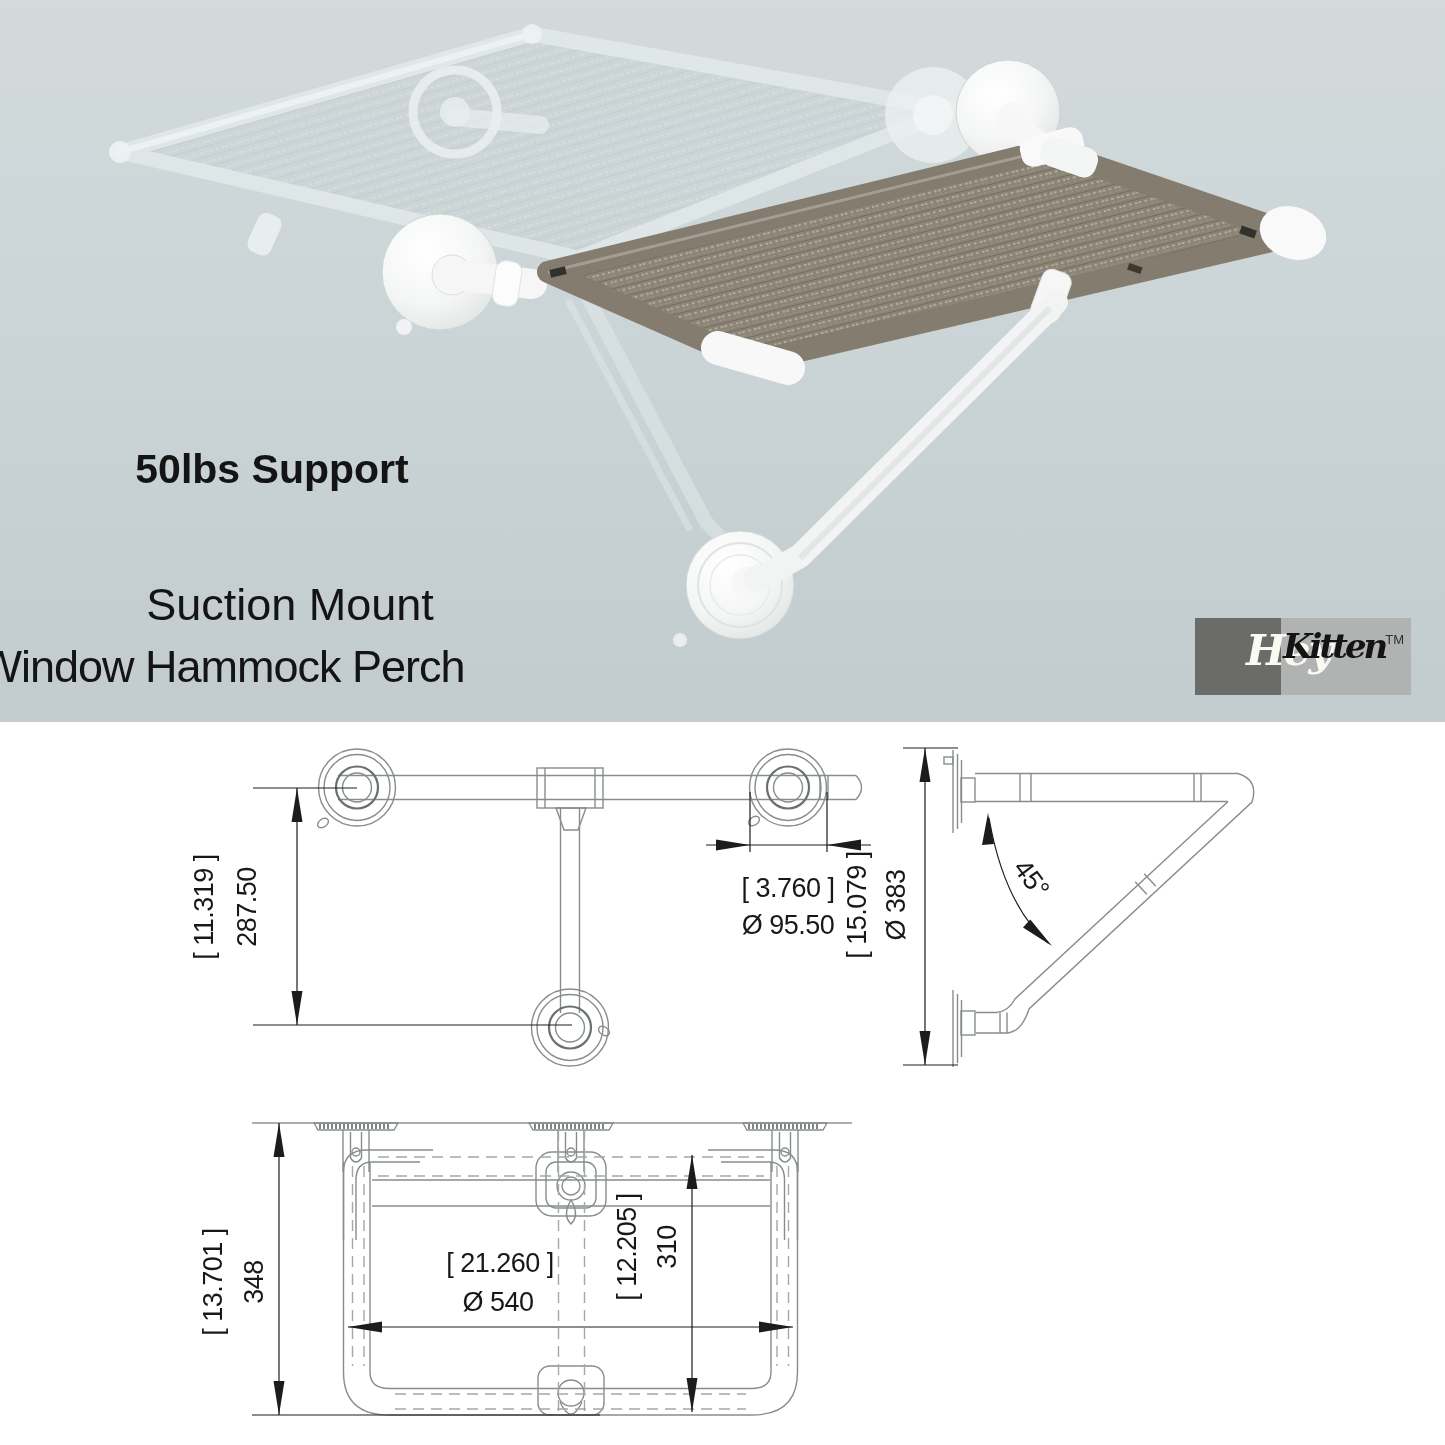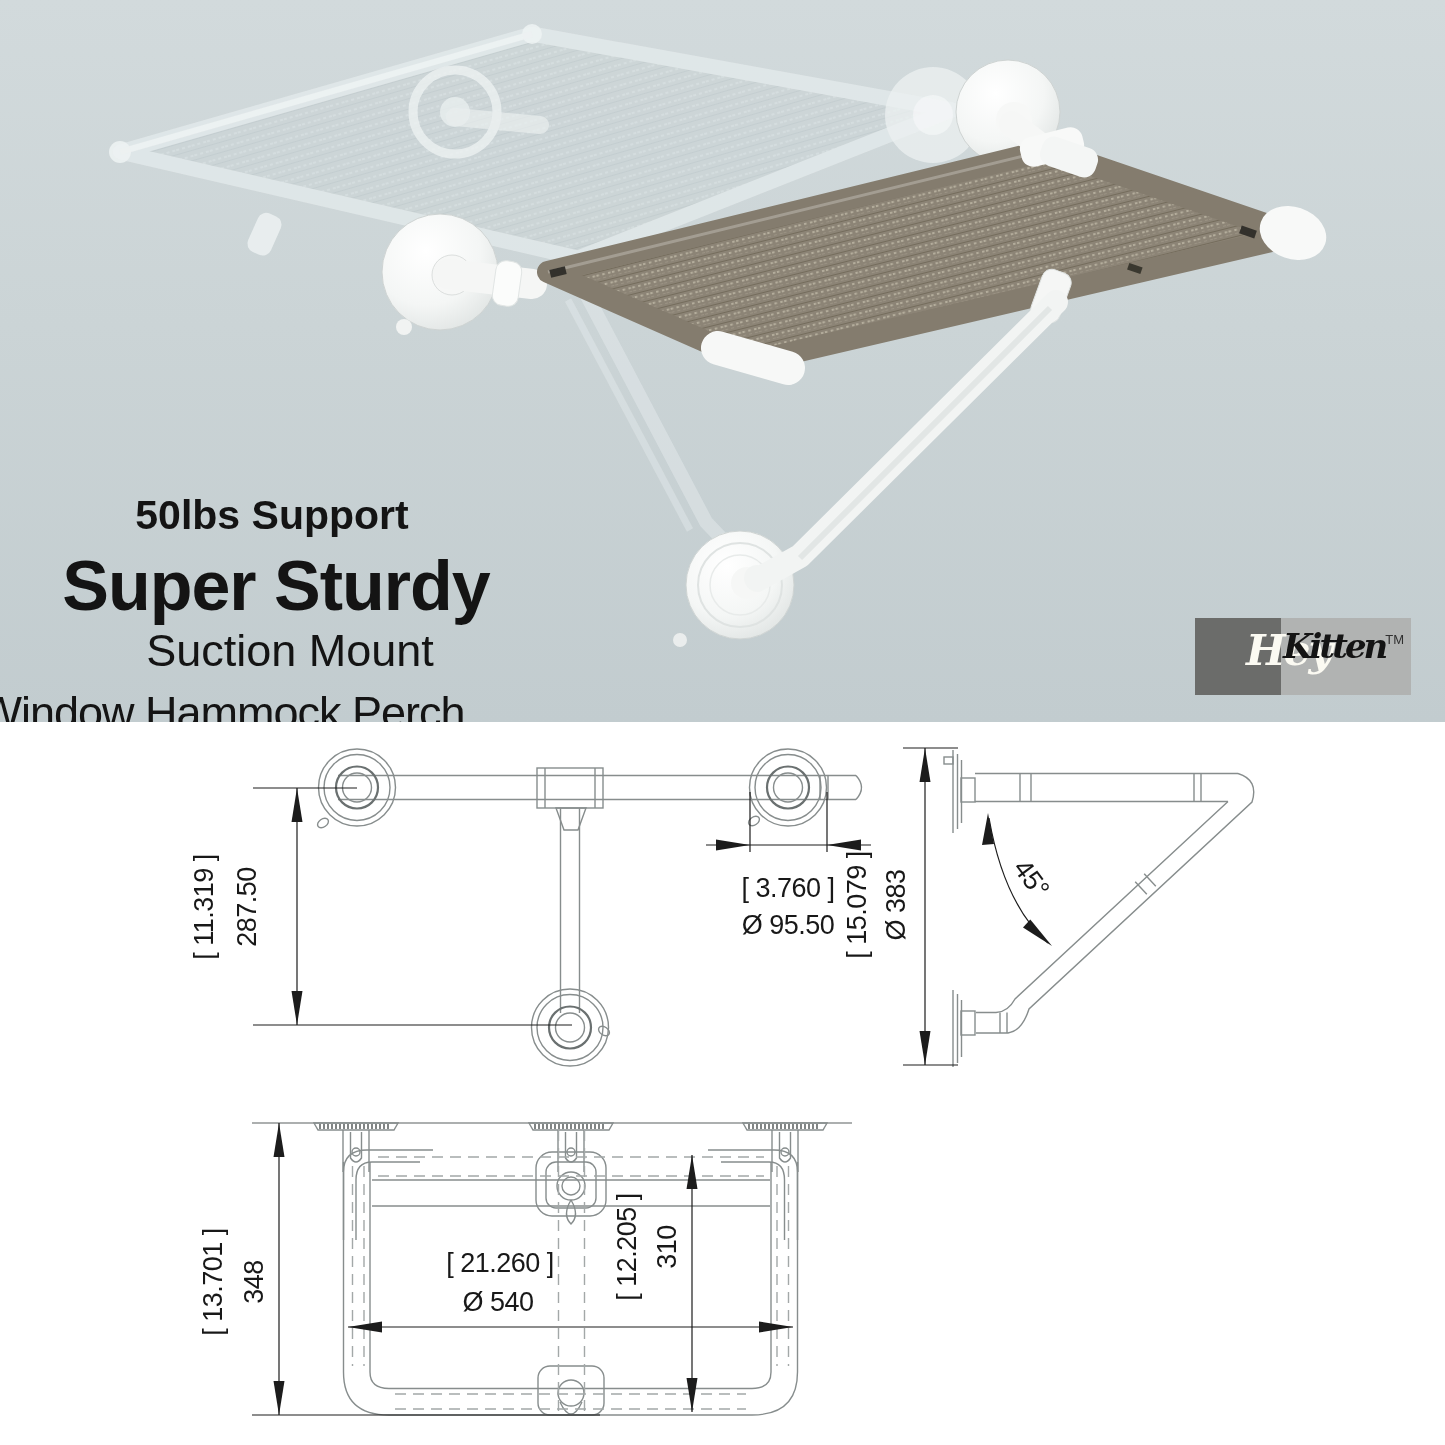"50lbs Support" .hl { margin-top: 46px -> none }
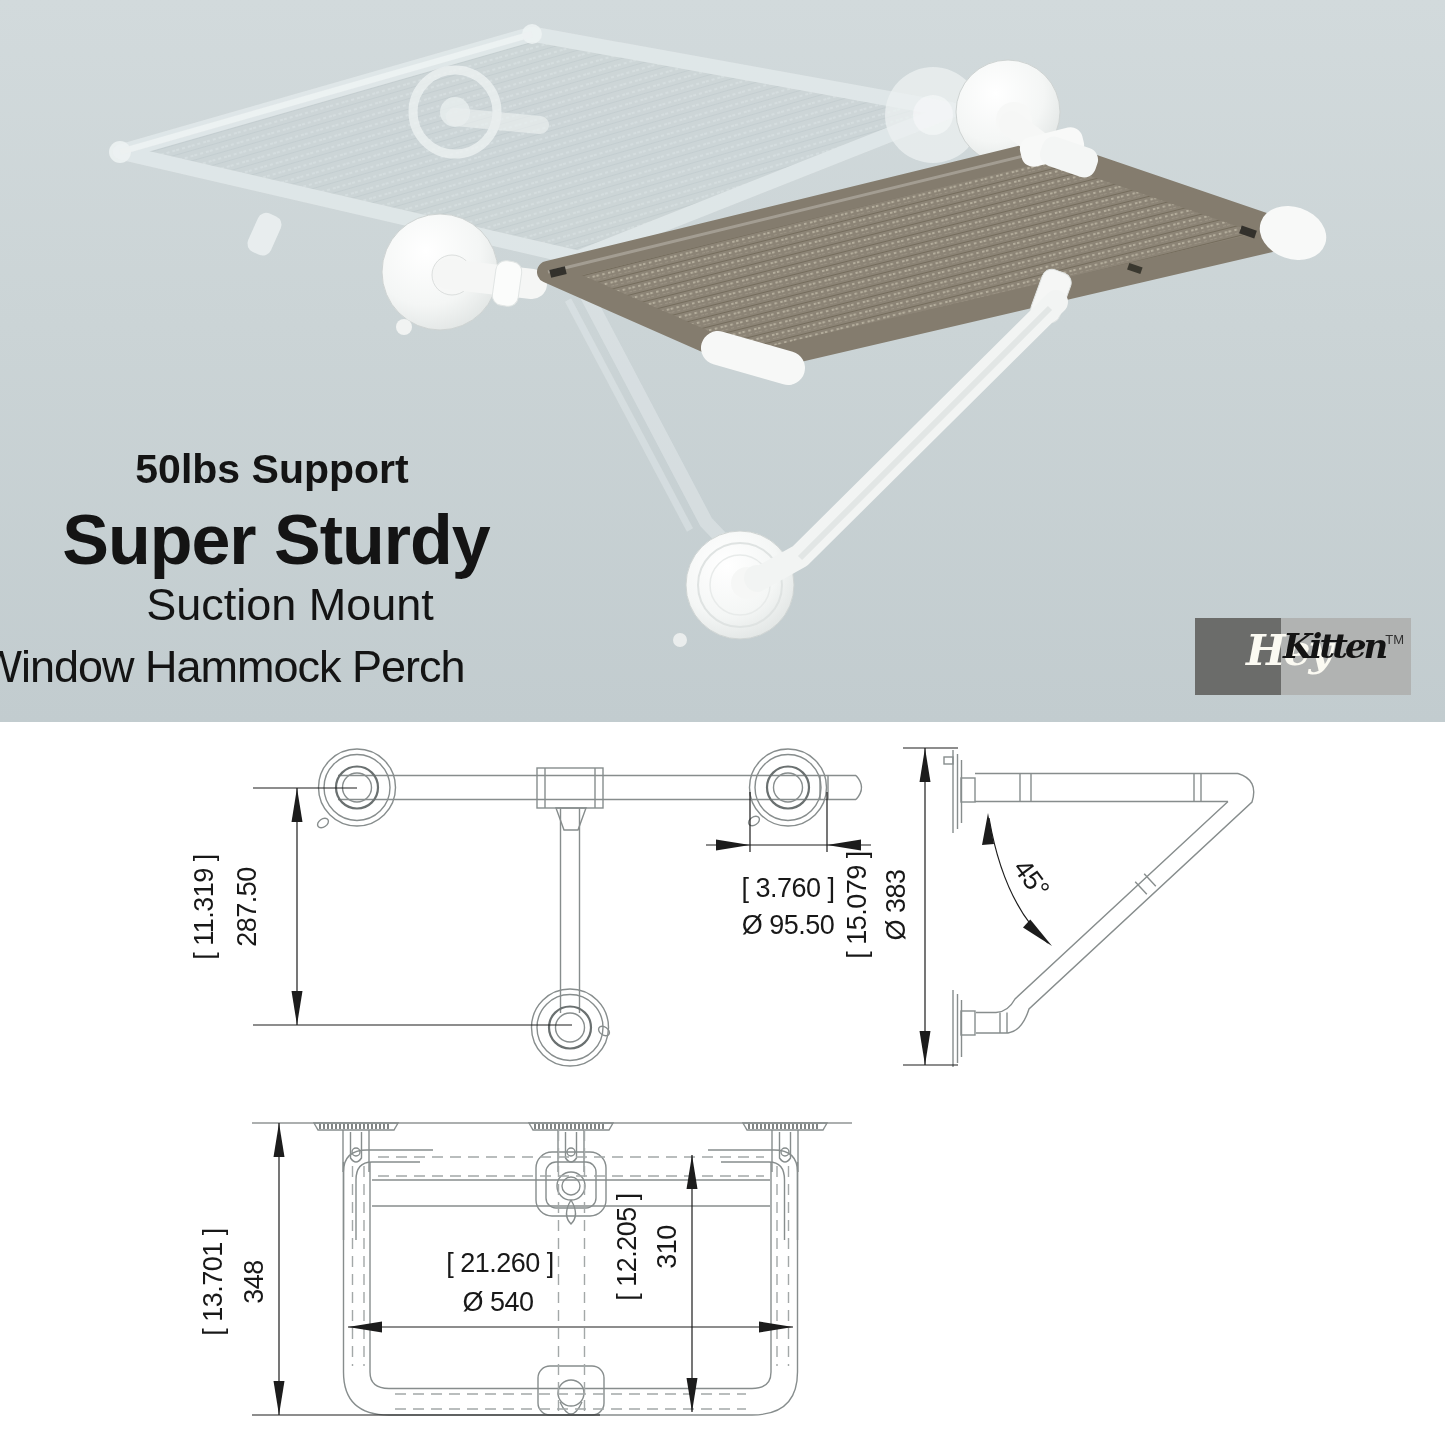"Super Sturdy" div.hl { html: <div>Super Sturdy</div> -> none }
